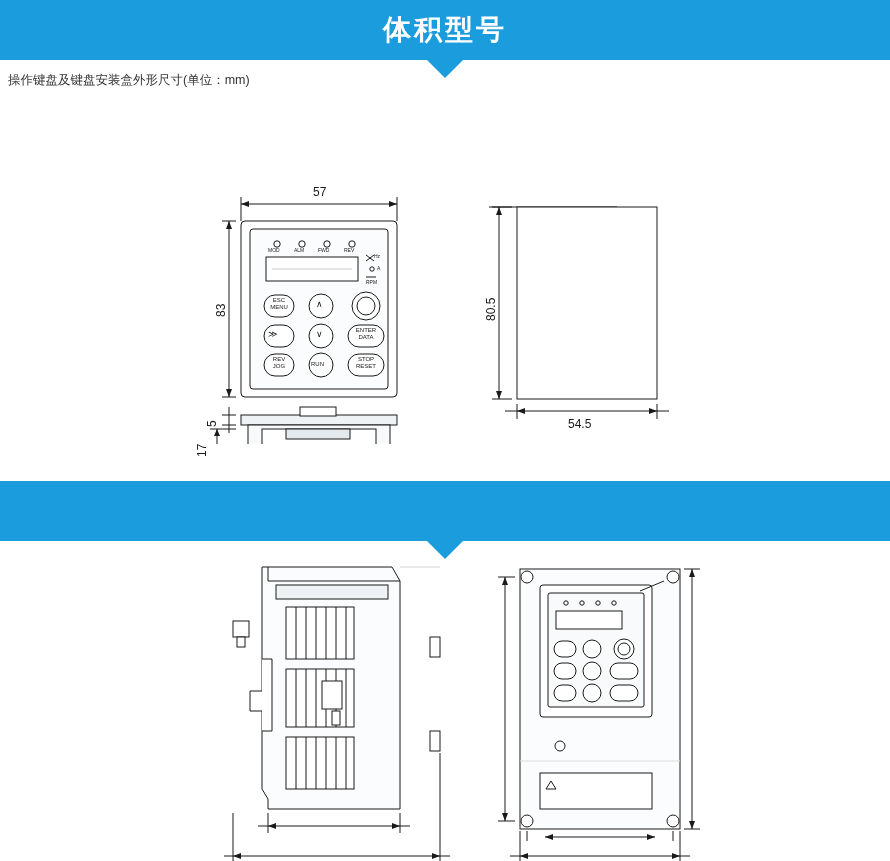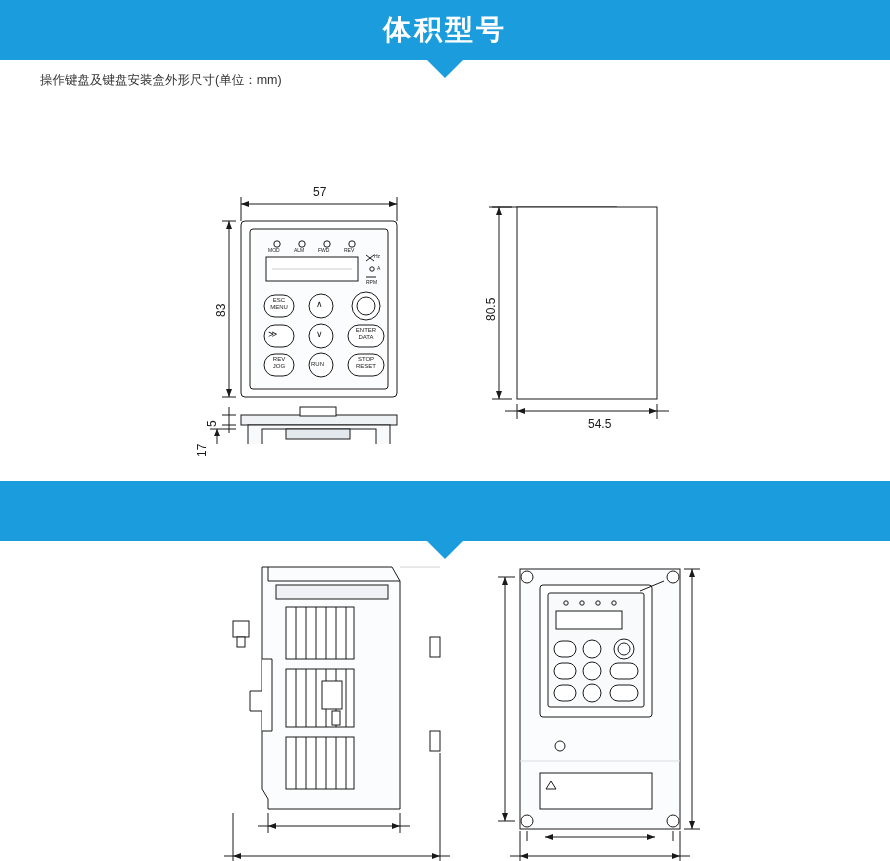"操作键盘及键盘安装盒外形尺寸(单位：mm)" .caption { margin-left: 32px -> none }
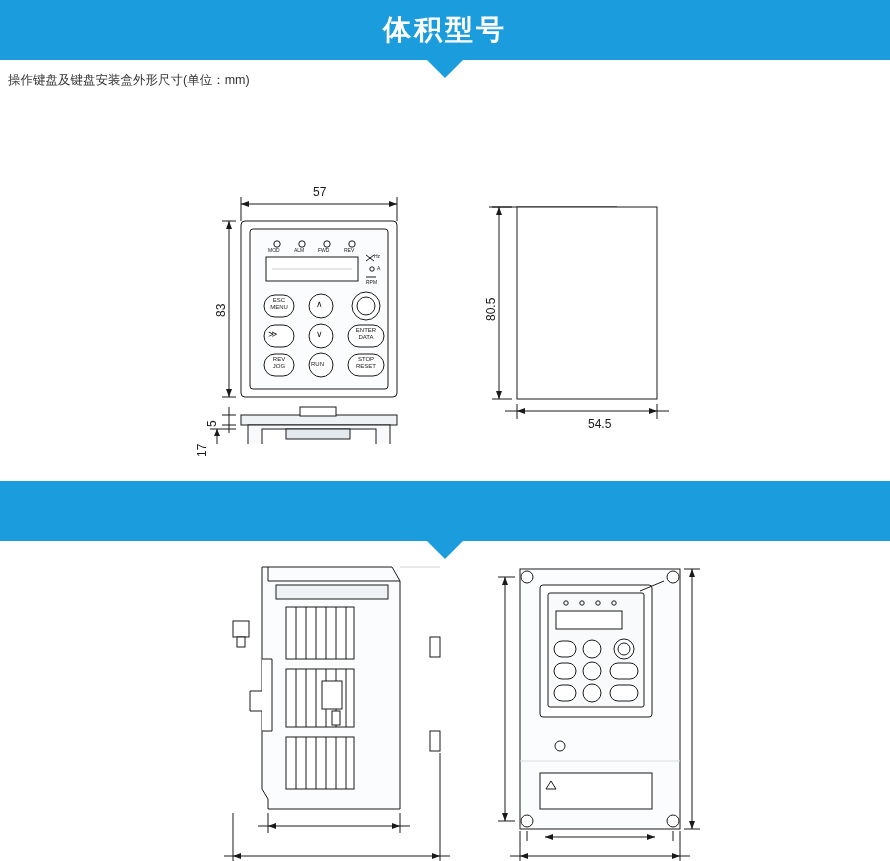"54.5" div.dim-label { left: 588px -> 568px }
